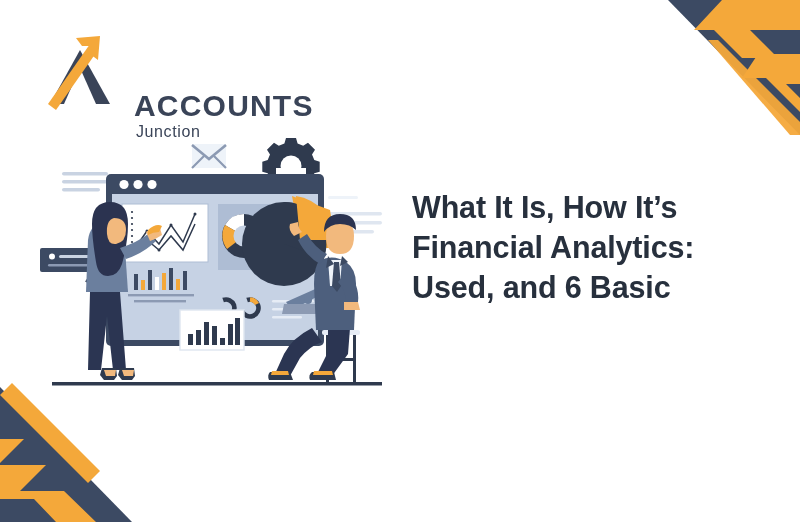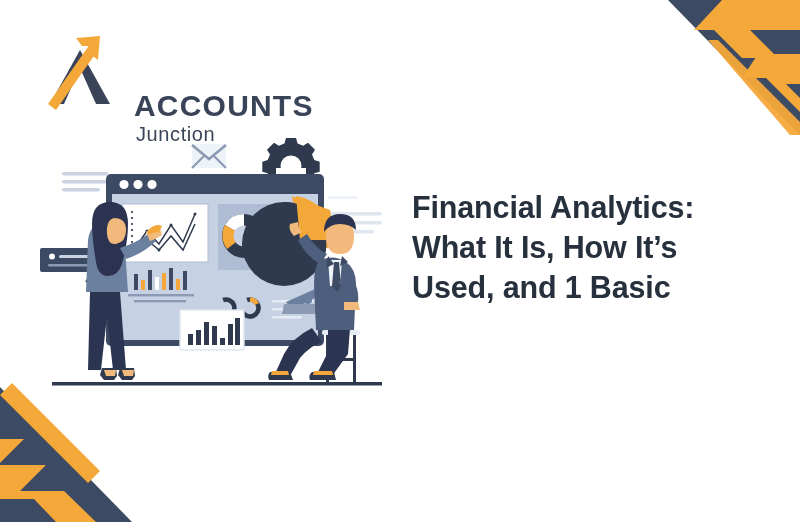"Junction" .logo-line2 { font-size: 20px -> 16px }
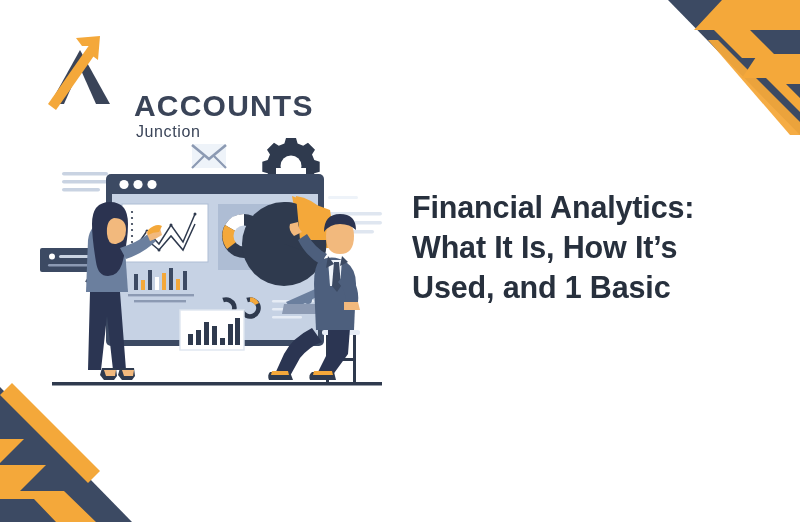"Financial Analytics:" div.headline-line { order: before "What It Is, How It’s" -> after "What It Is, How It’s" }
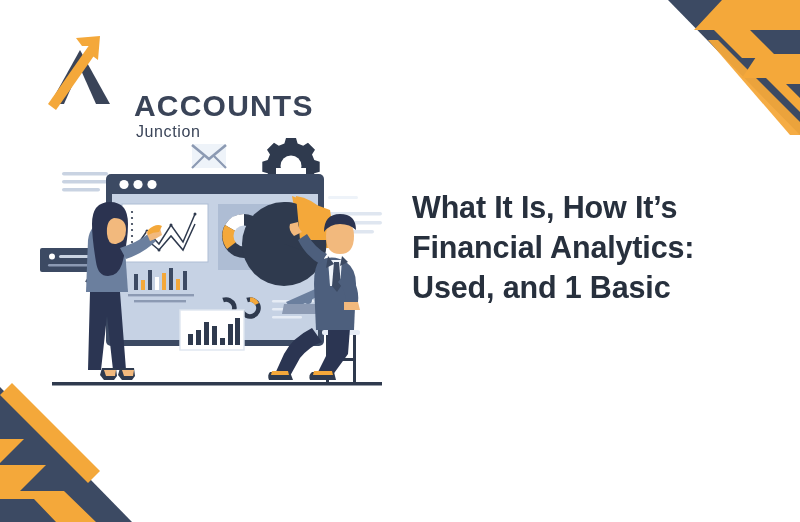"Used, and 1 Basic" div.headline-line { text: 1 -> 6 }
